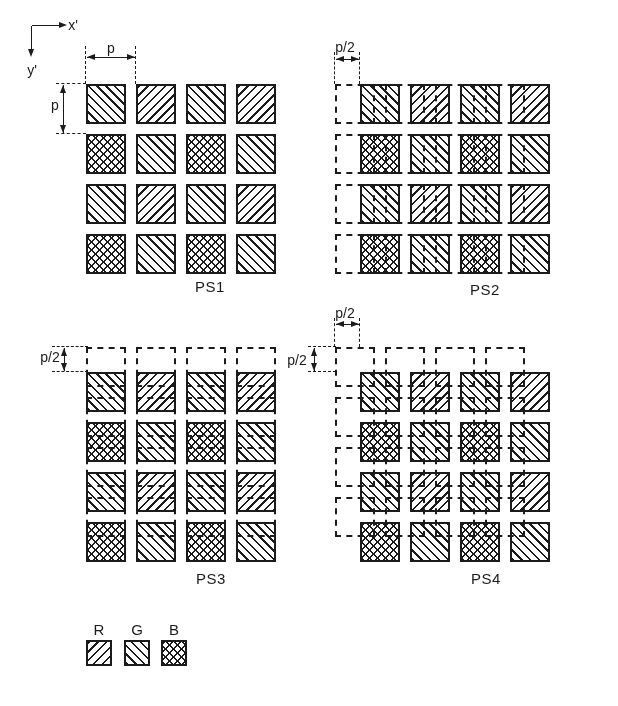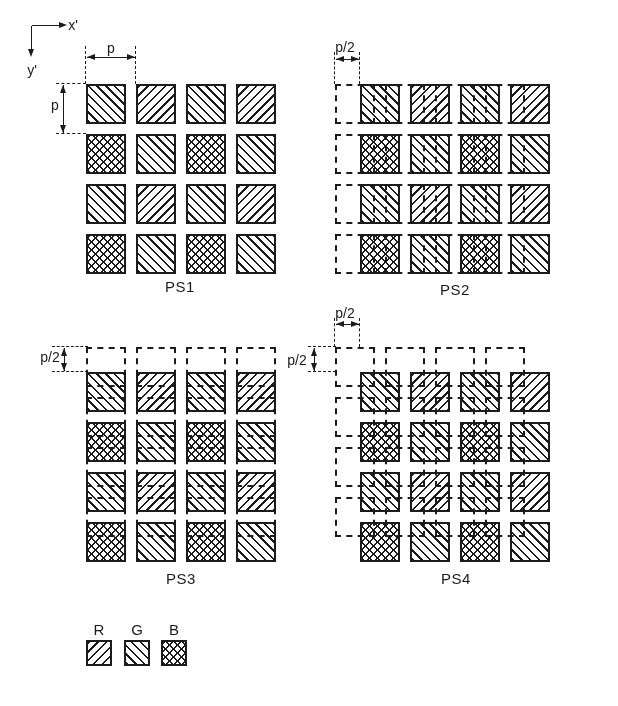"PS1" .panel-label { margin-left: none -> 30px }
